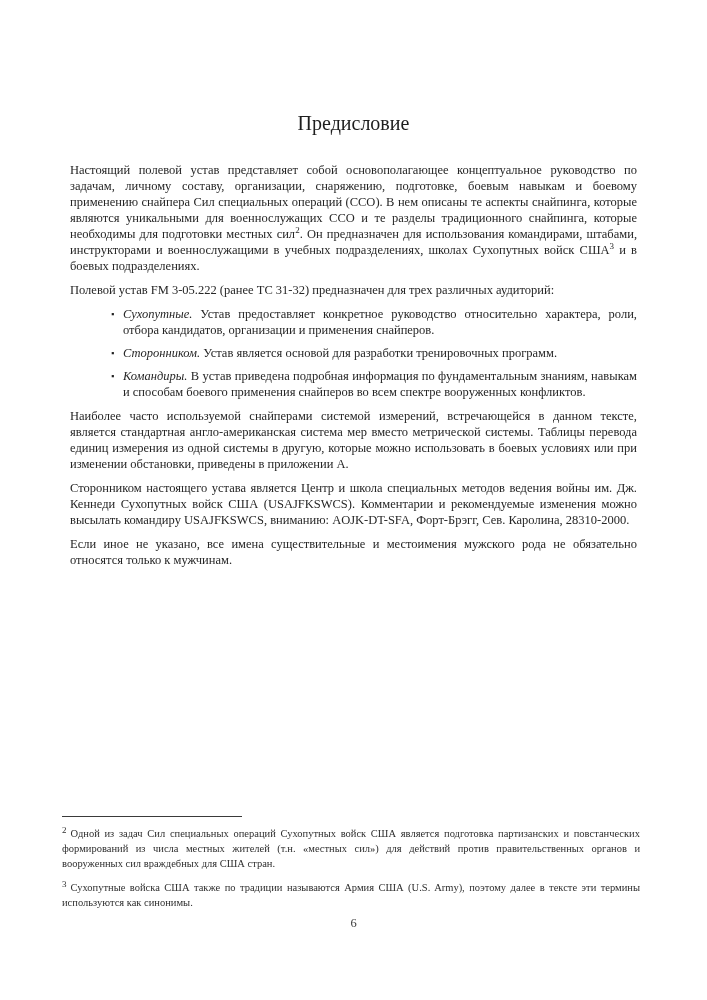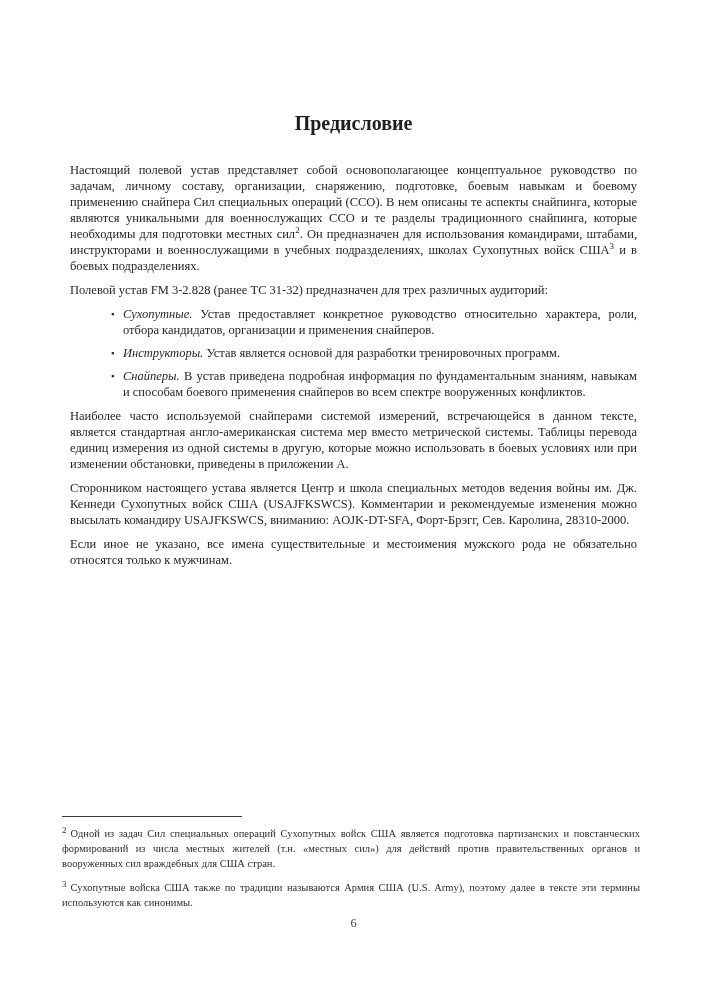"Предисловие" .doc-title { font-weight: bold -> normal }
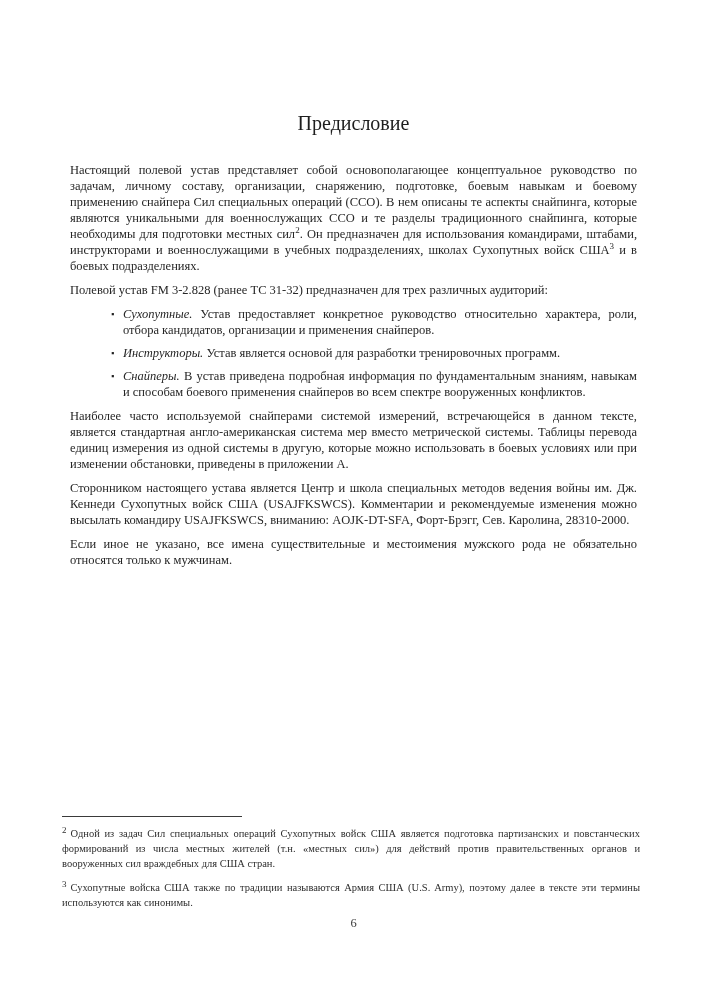"Полевой устав FM 3-2.828 (ранее" p.para { text: 3-2.828 -> 3-05.222 }
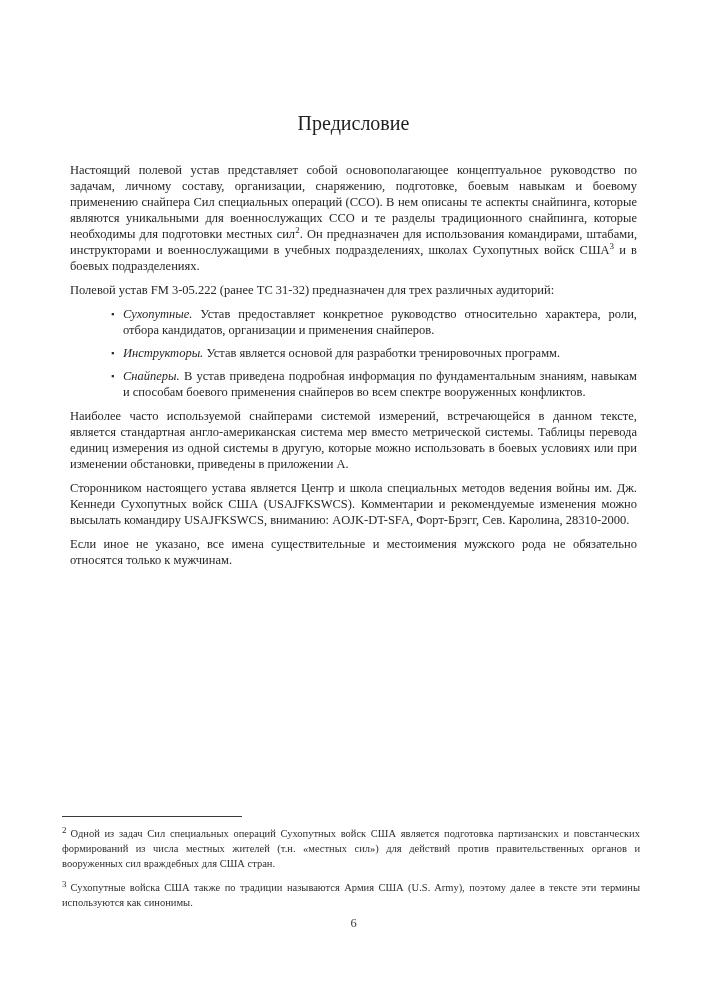"Инструкторы." span.bullet-lead { text: Инструкторы -> Сторонником }
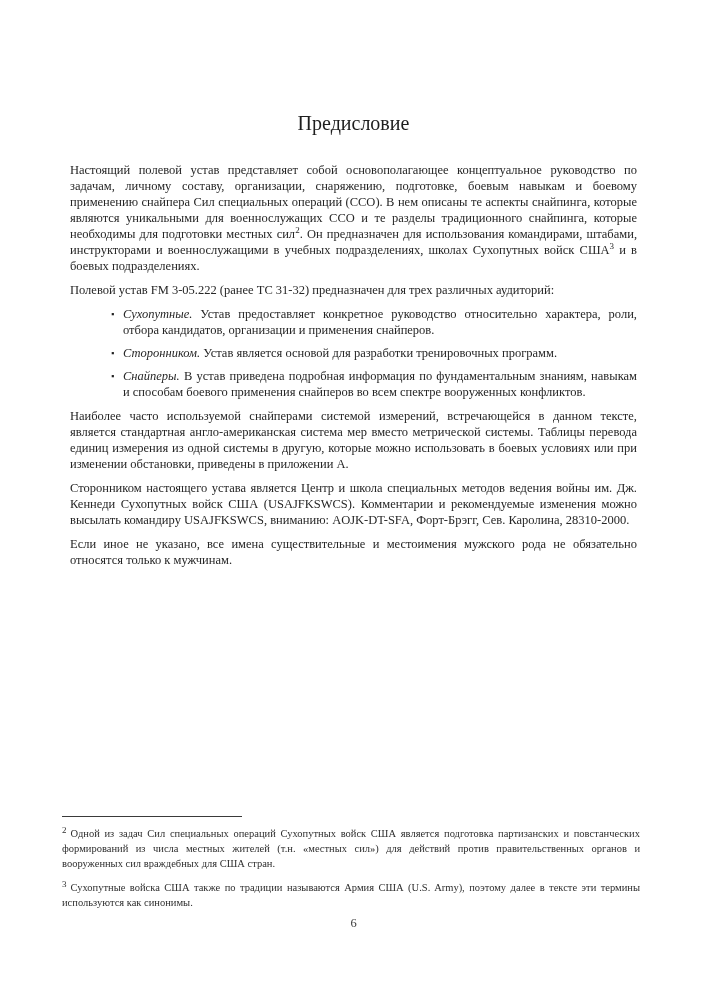"Снайперы." span.bullet-lead { text: Снайперы -> Командиры }
